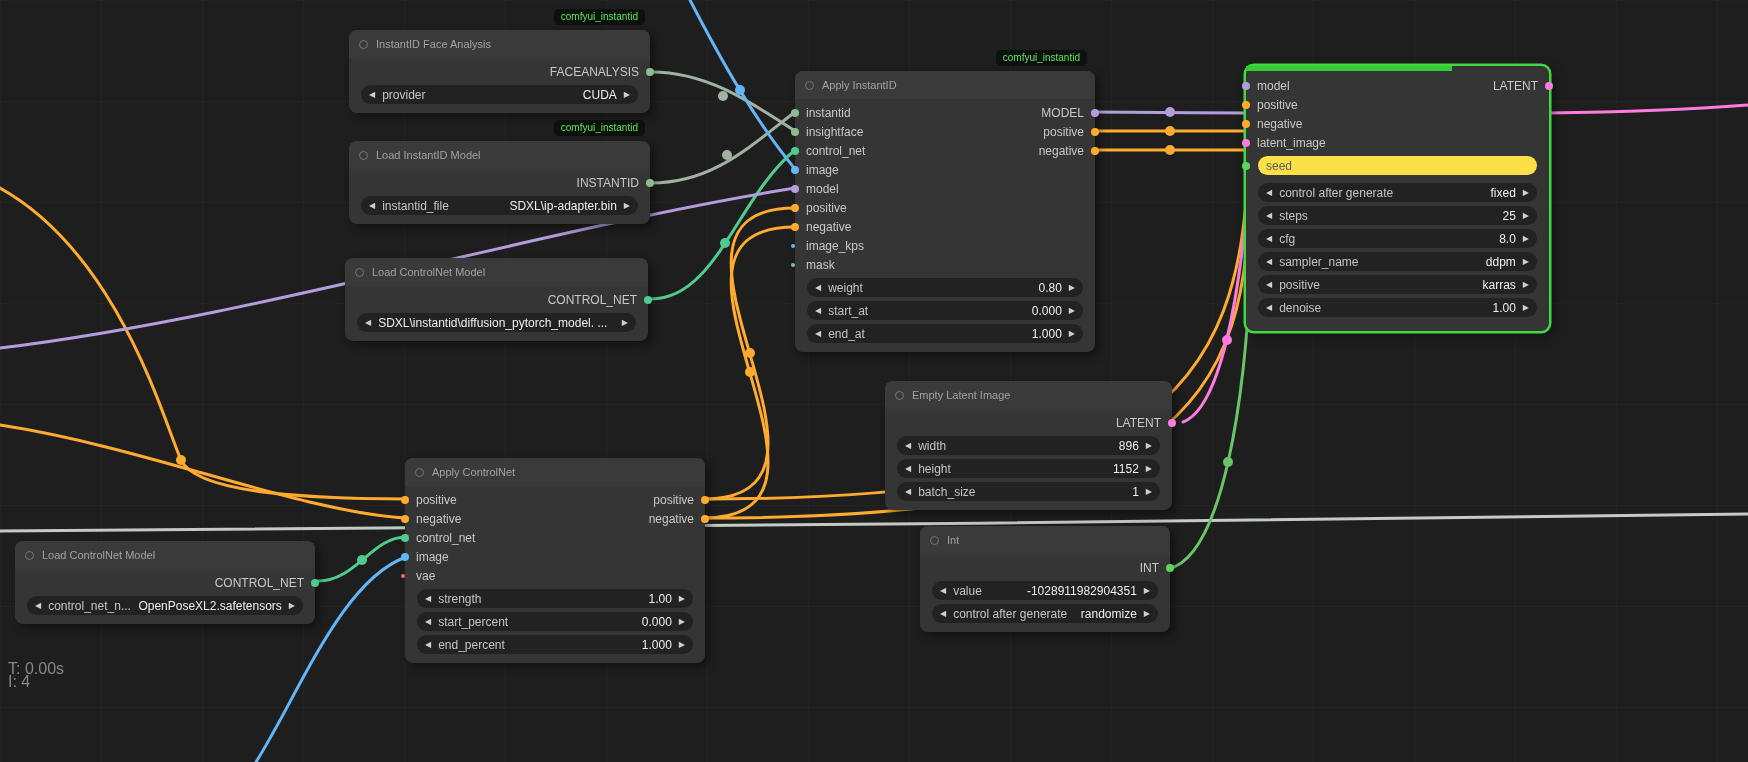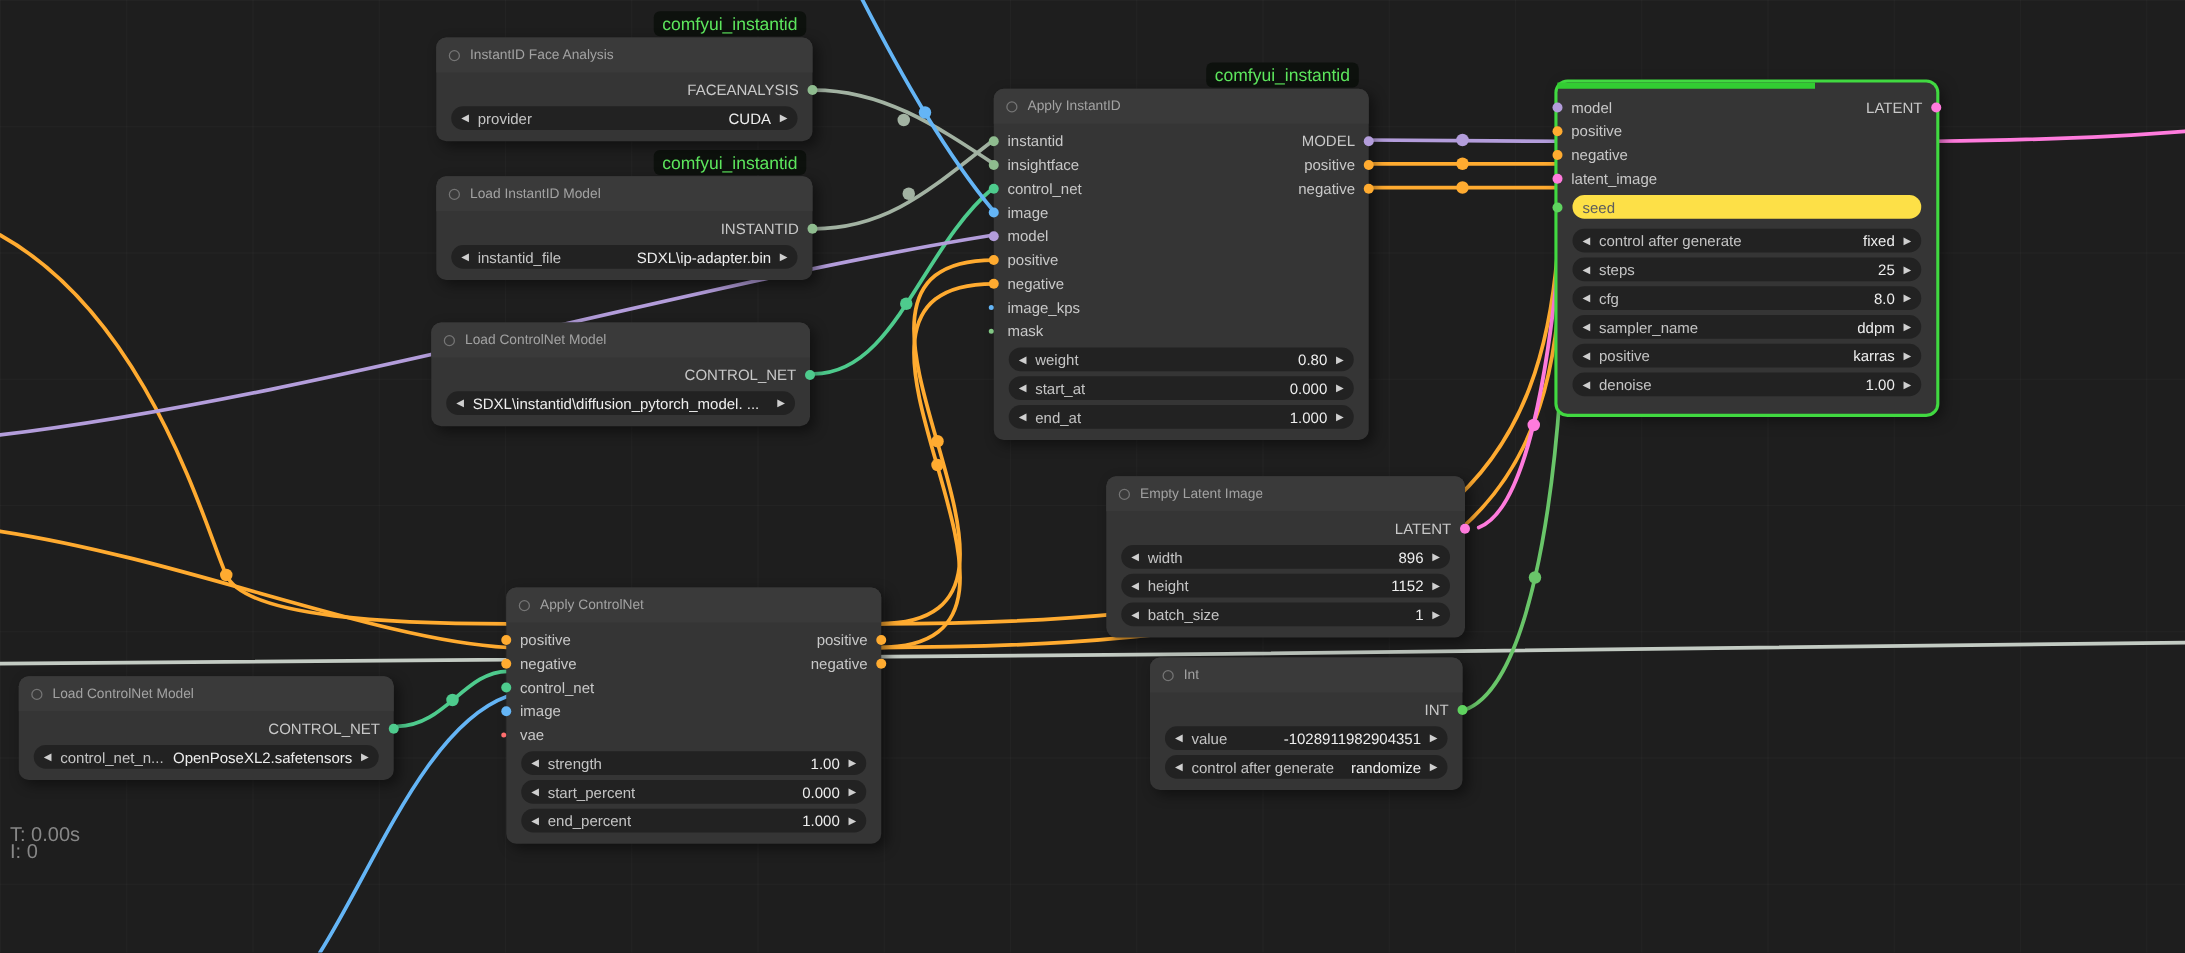"comfyui_instantid" .badge { font-size: 14px -> 10px }
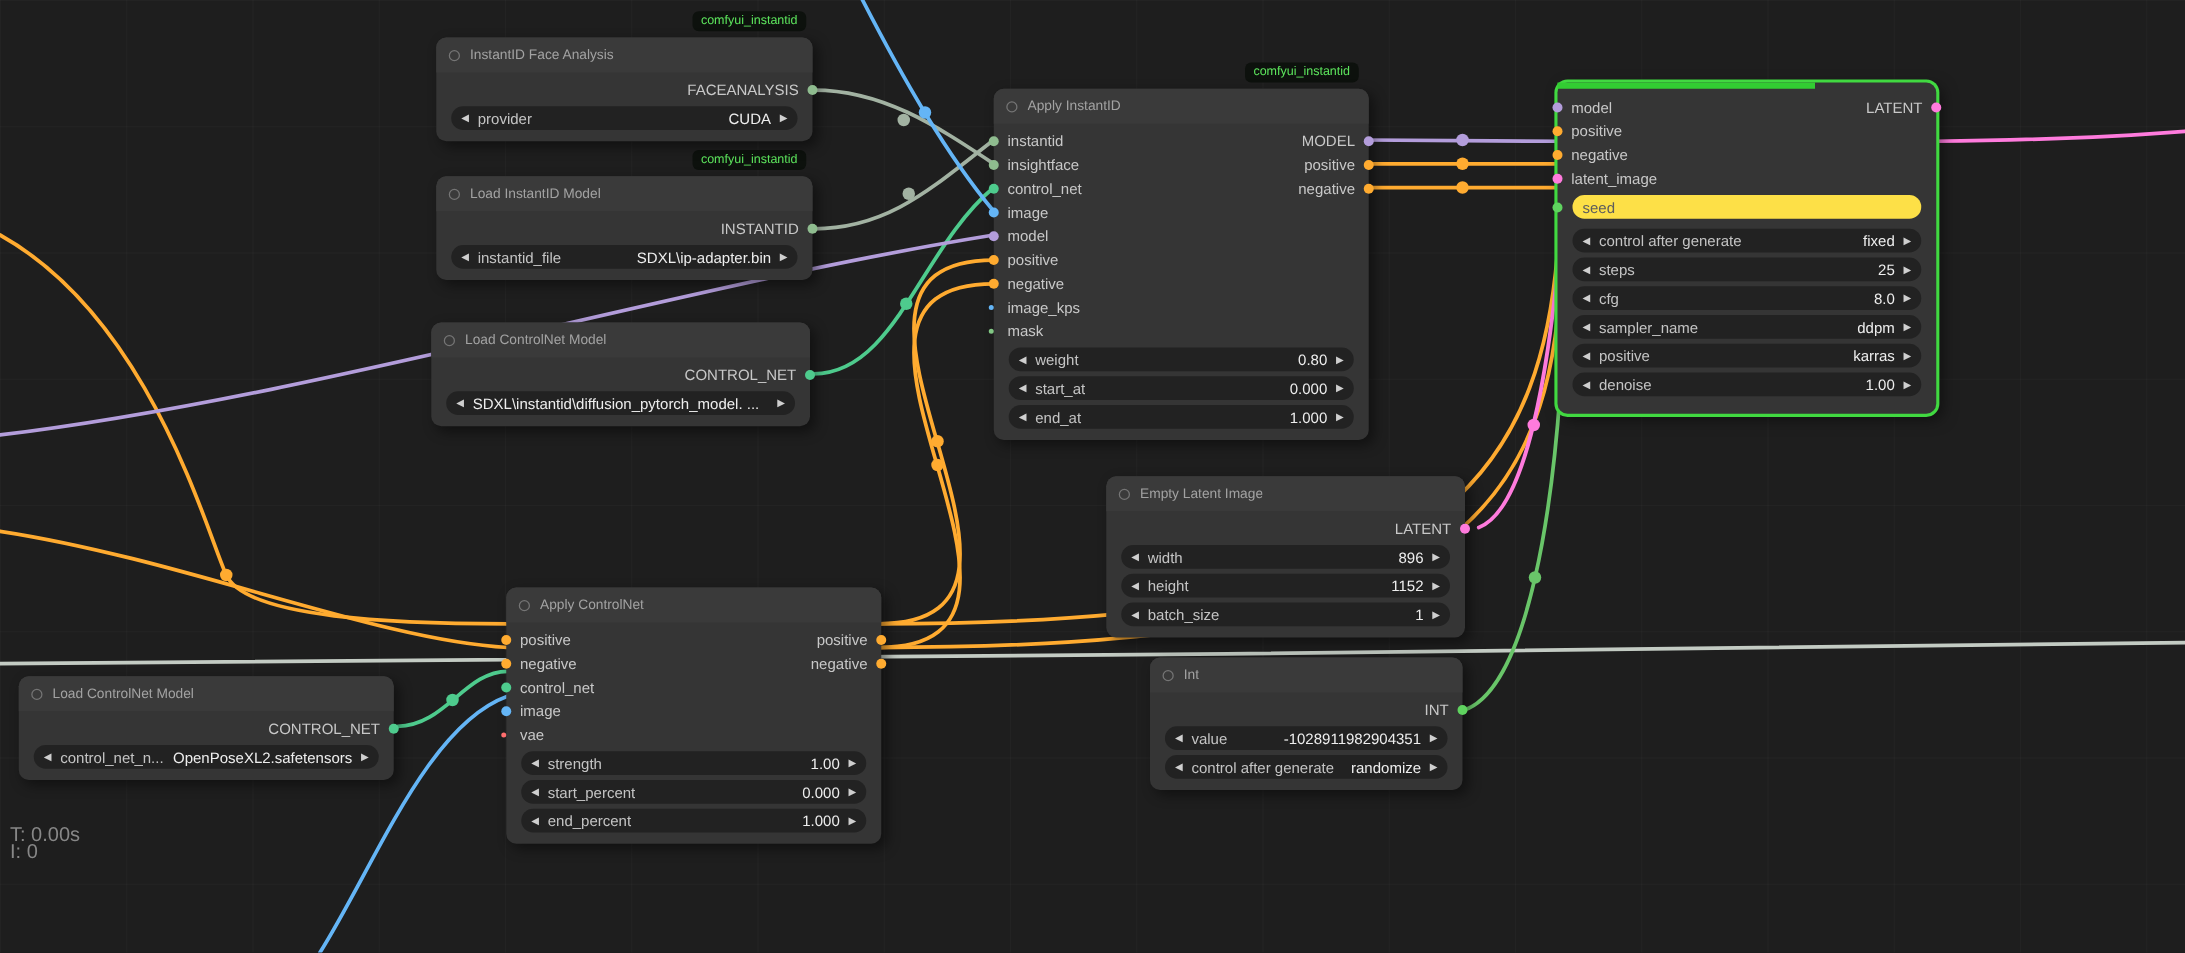"Apply ControlNet" div.node { top: 470px -> 458px }
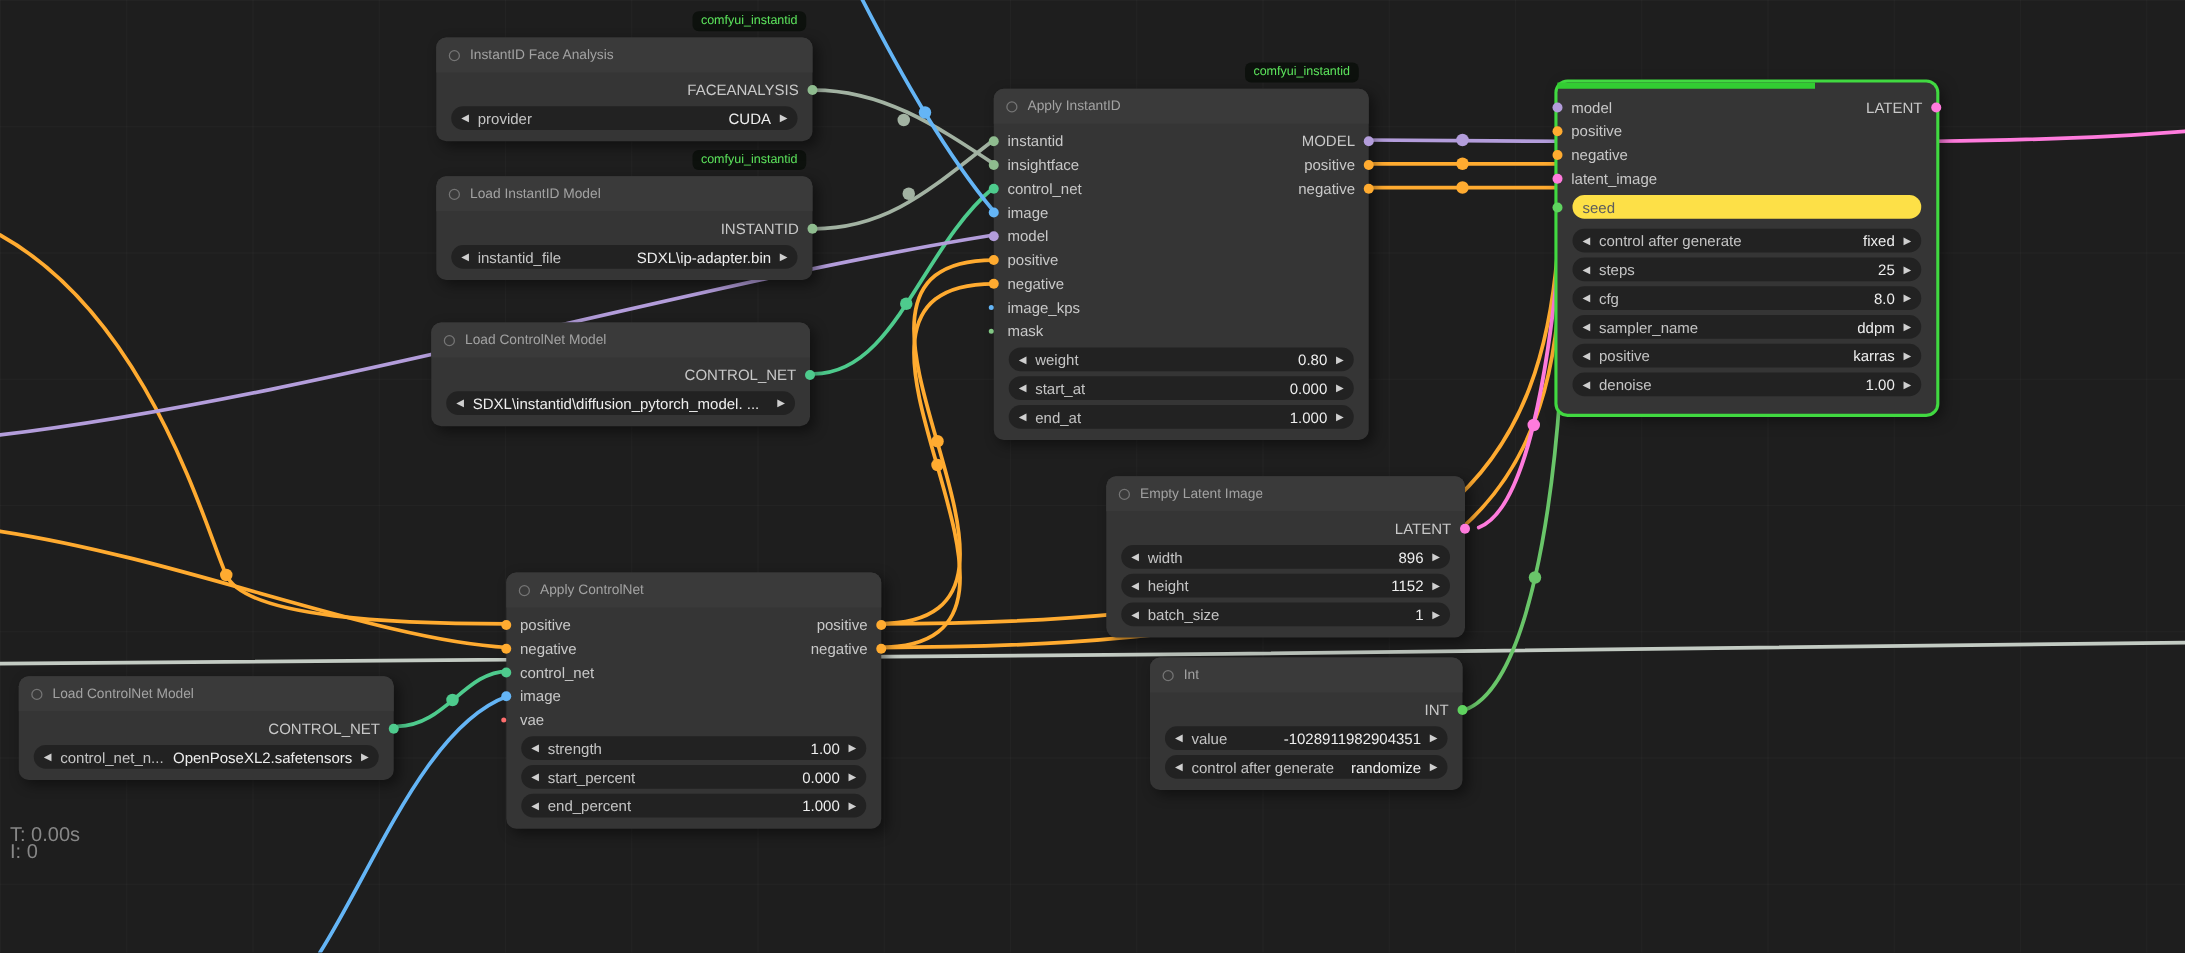"I: 0" div.status { text: 0 -> 4 }
